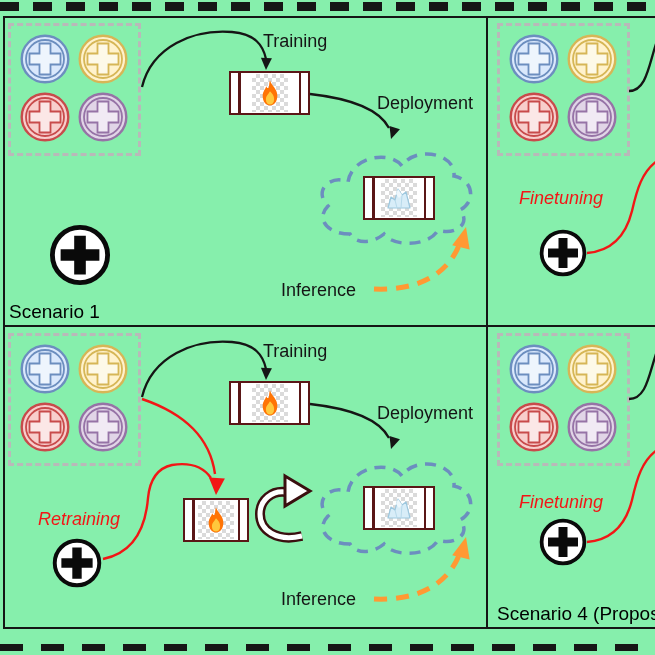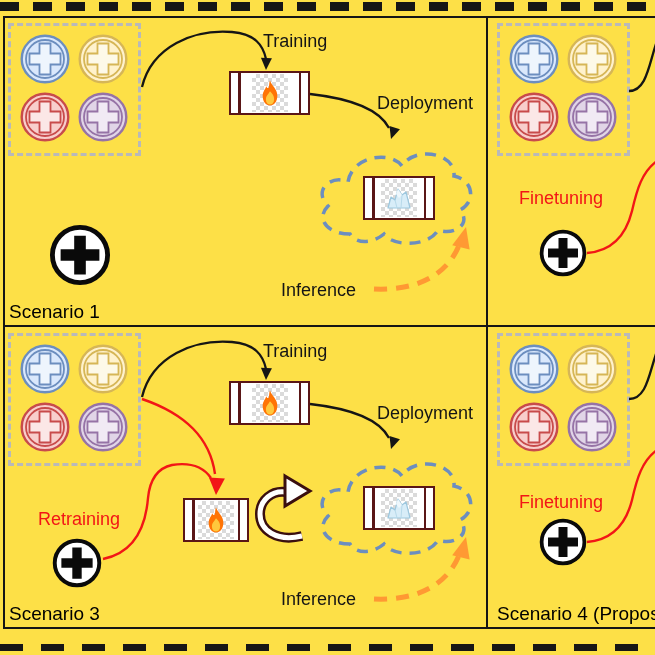"Training" .stage { background: #fde047 -> #86efac }
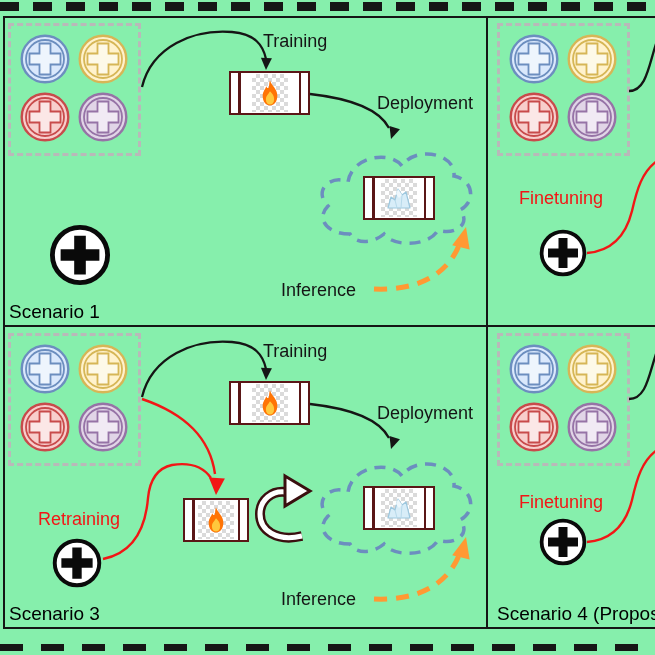"Finetuning" .lbl.red { font-style: none -> italic }
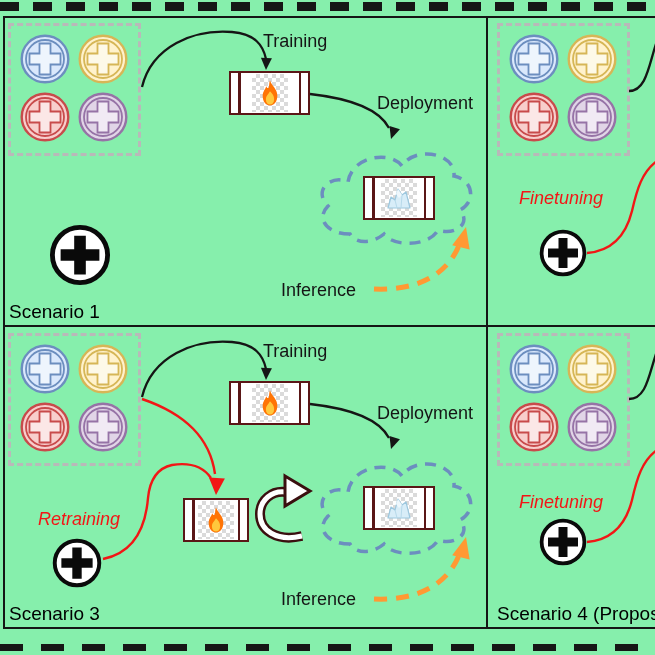"Scenario 3" div.scenario { html: <div>Scenario 3</div> -> none }
